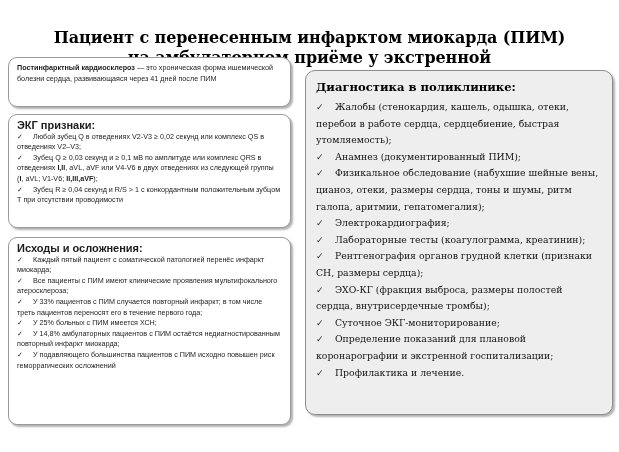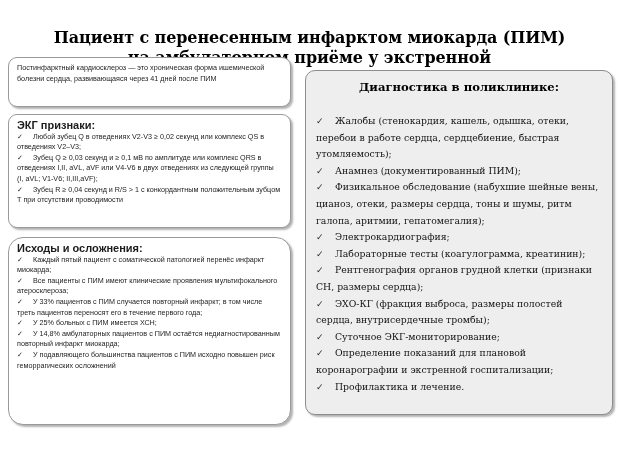"Постинфарктный кардиосклероз" .left-card .b { font-weight: normal -> bold }
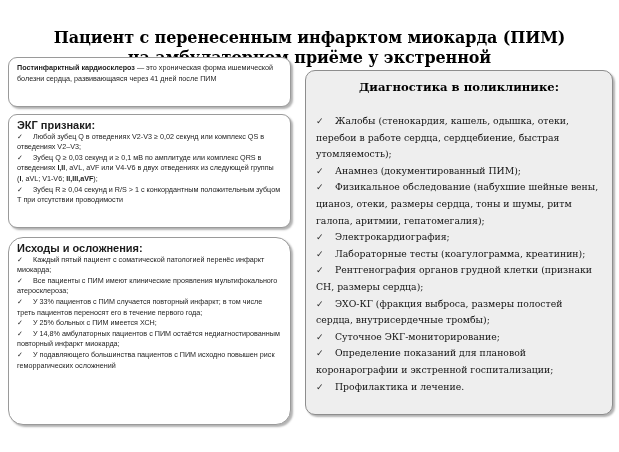"Диагностика в поликлинике:" #card-diag .diag-hdr { margin-bottom: 16px -> 2px; text-align: center -> none }
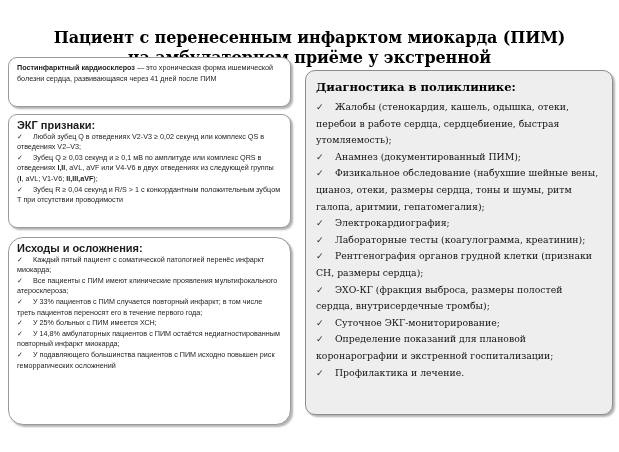"Исходы и осложнения:" #card-out { border-radius: 15px -> none }
